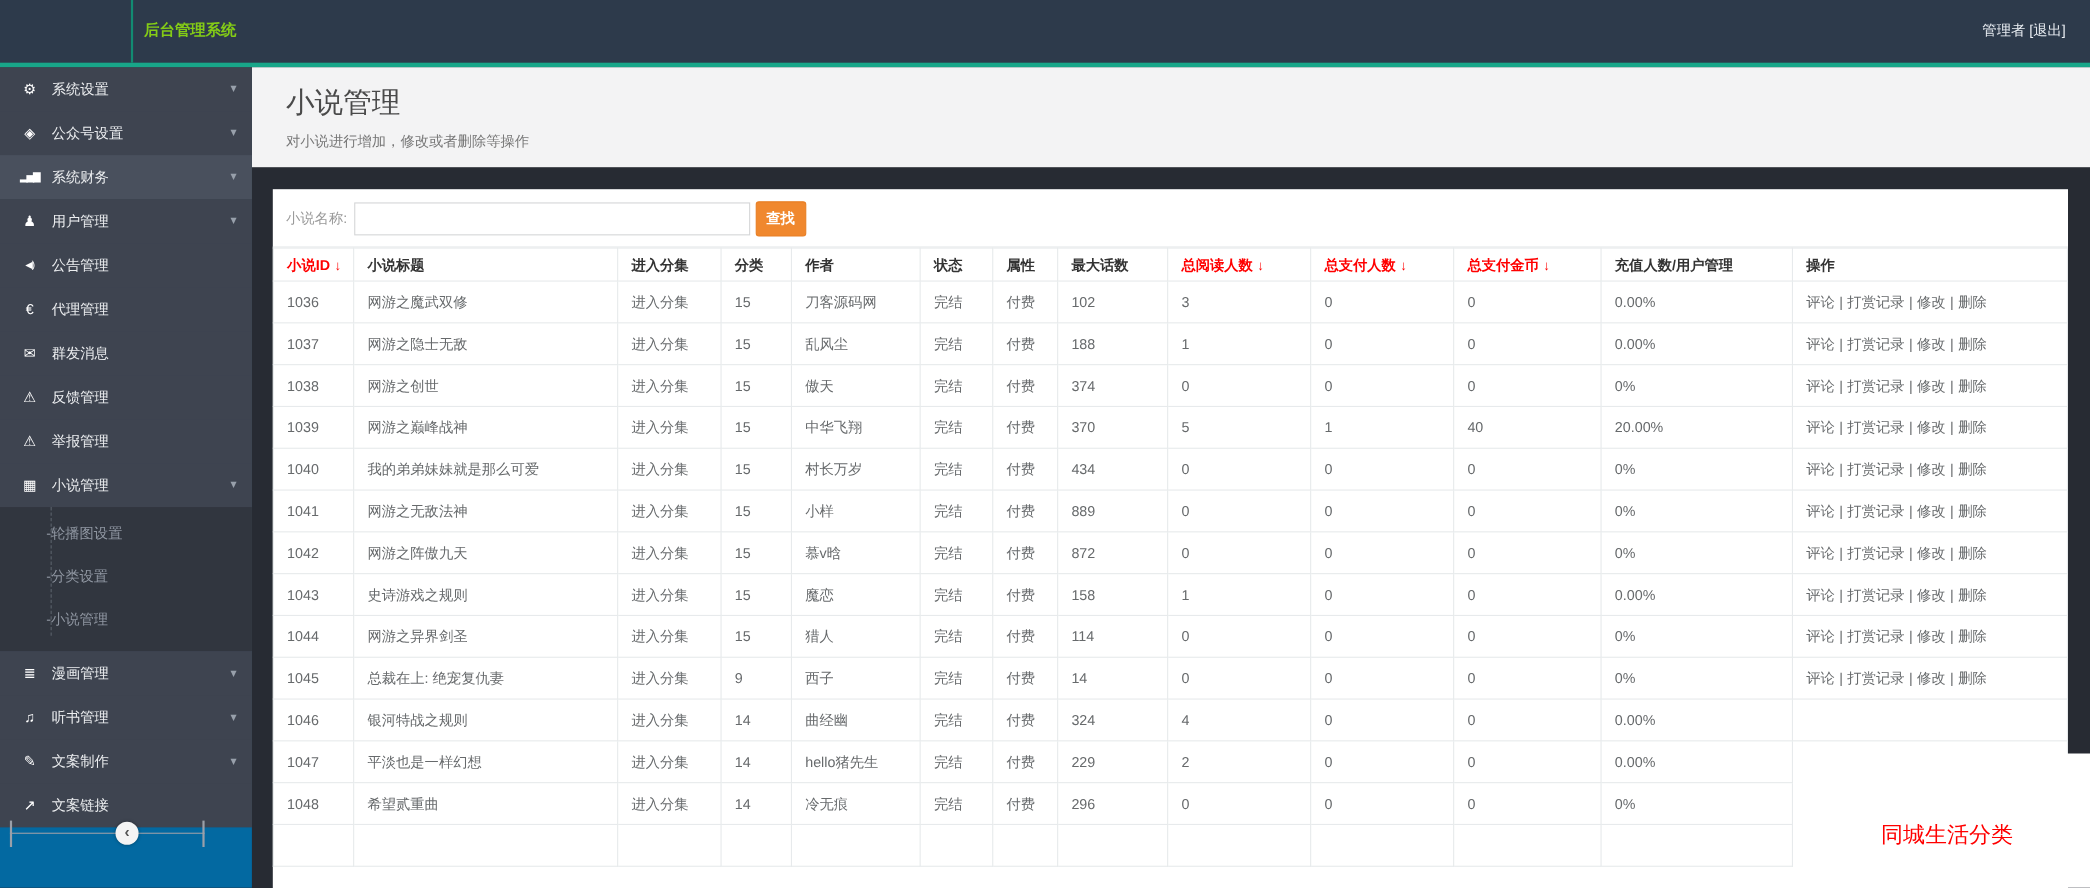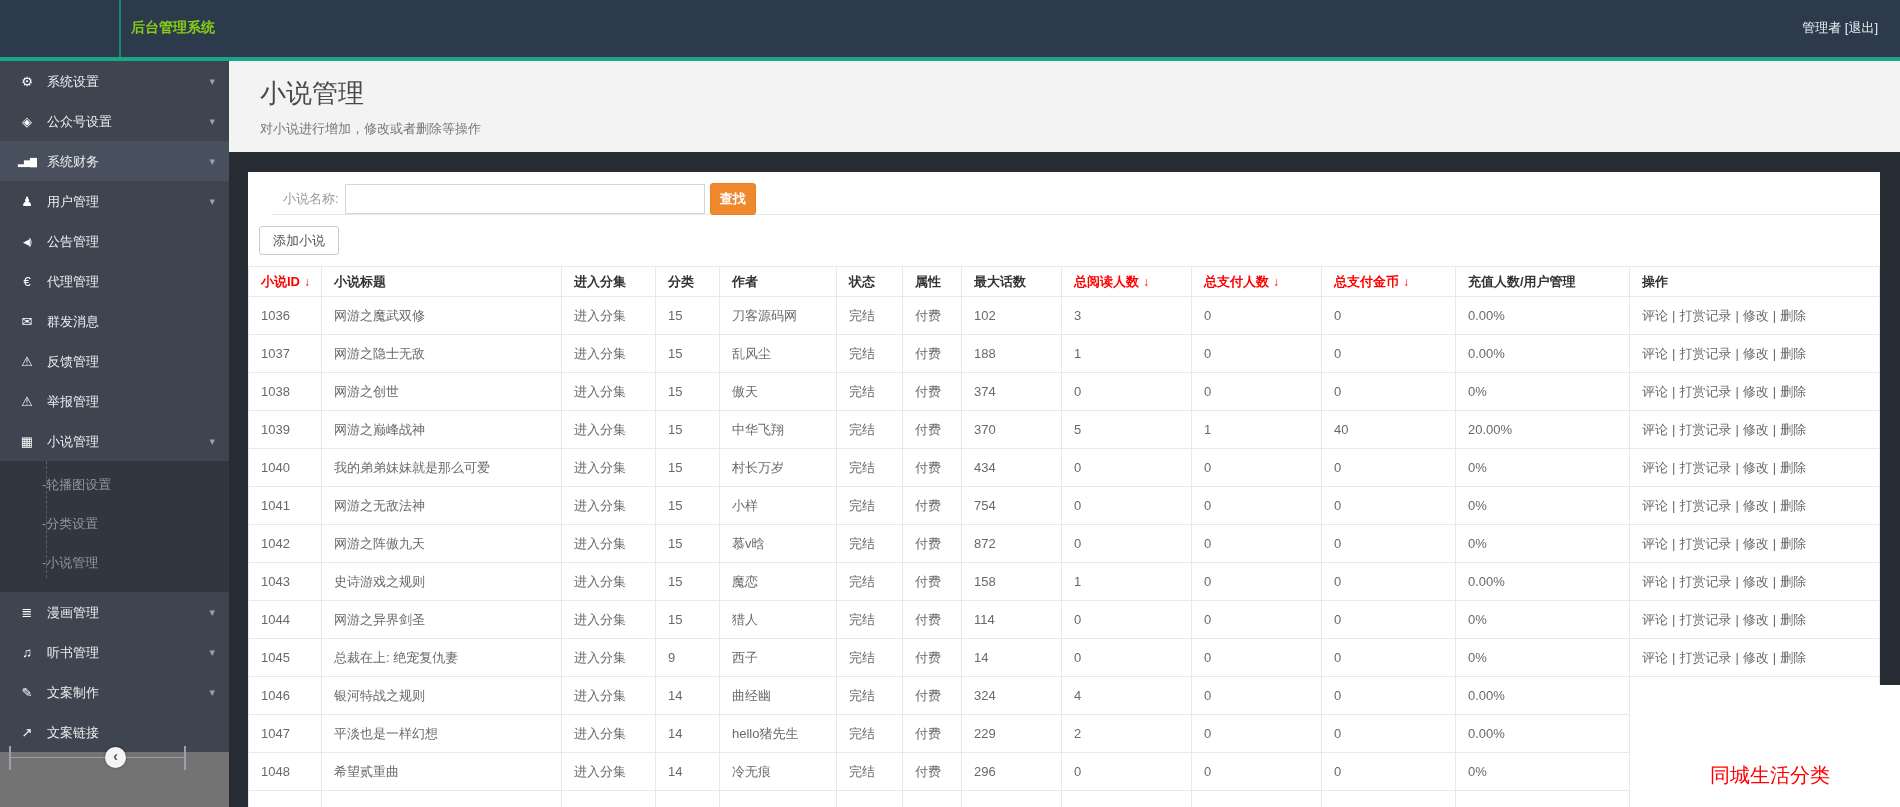"⚙ 系统设置" .sidebar { background: #737373 -> #0369a1 }
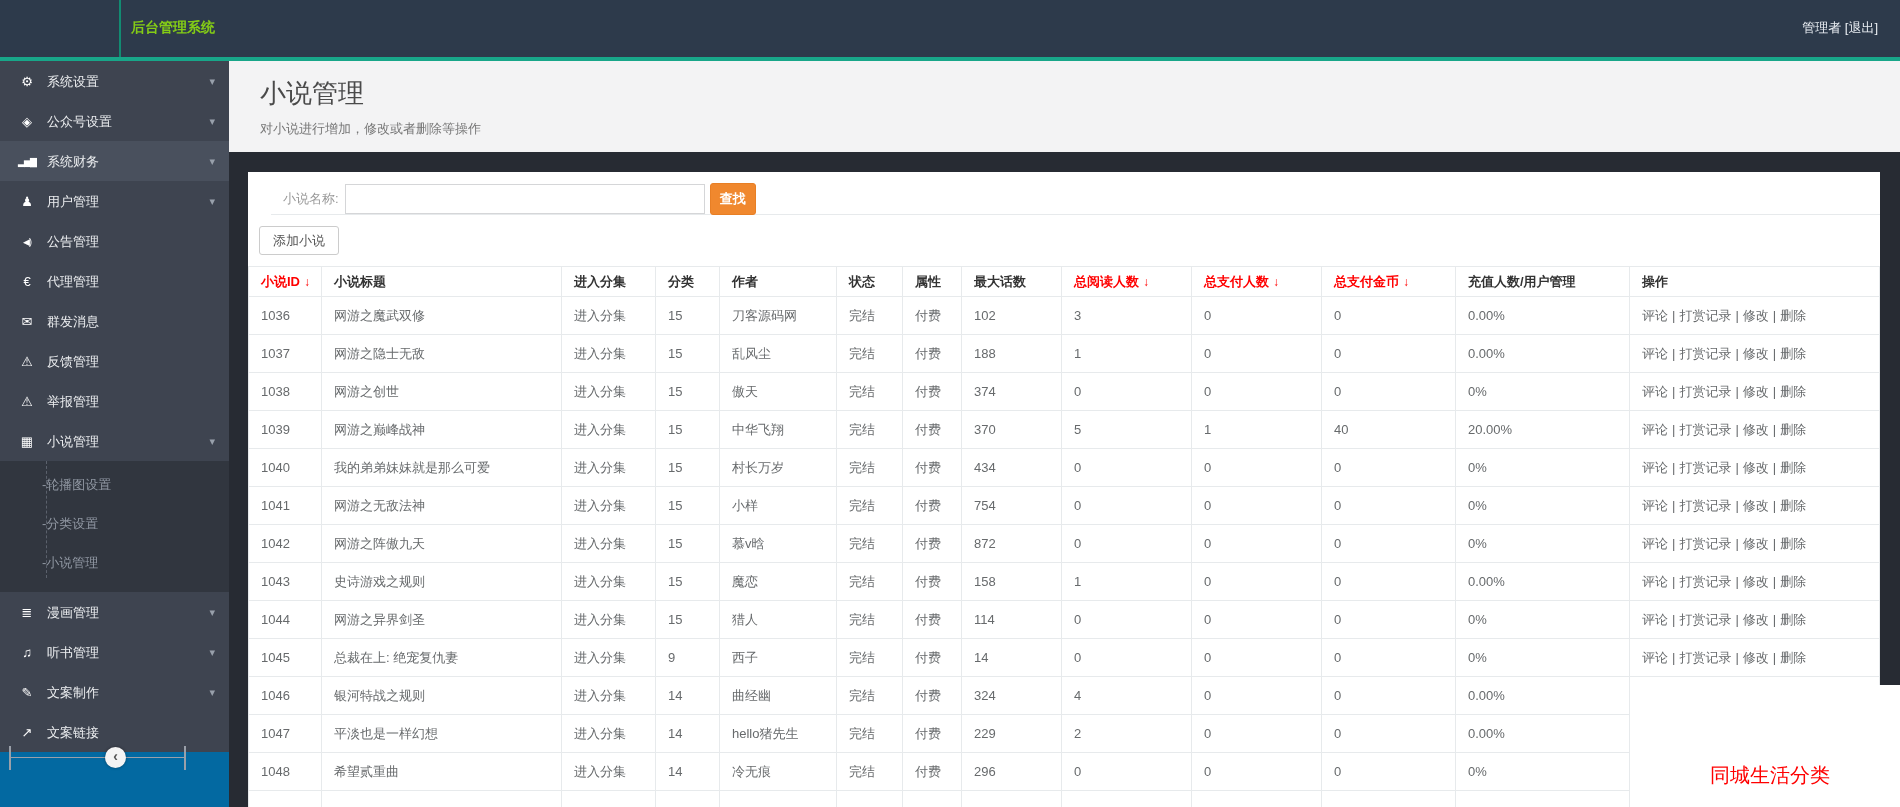"小说名称: 查找" .search-row { height: 43px -> 53px; margin-left: 23px -> none }
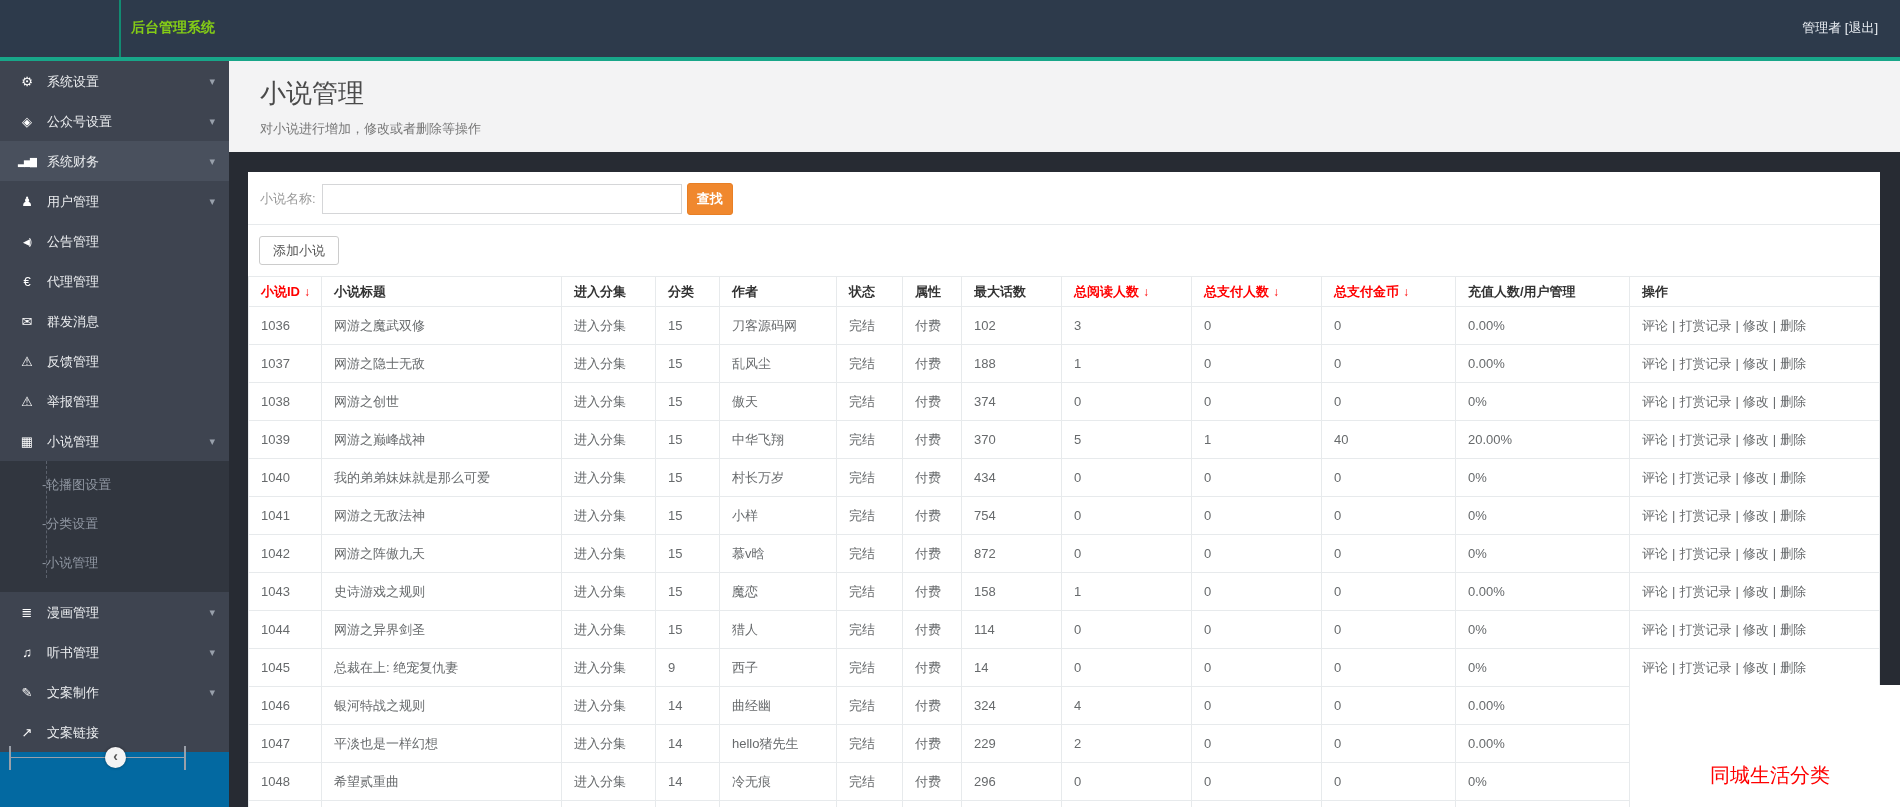"添加小说" div.toolbar-row { html: <div> <button>添加小说</button> </div> -> none }
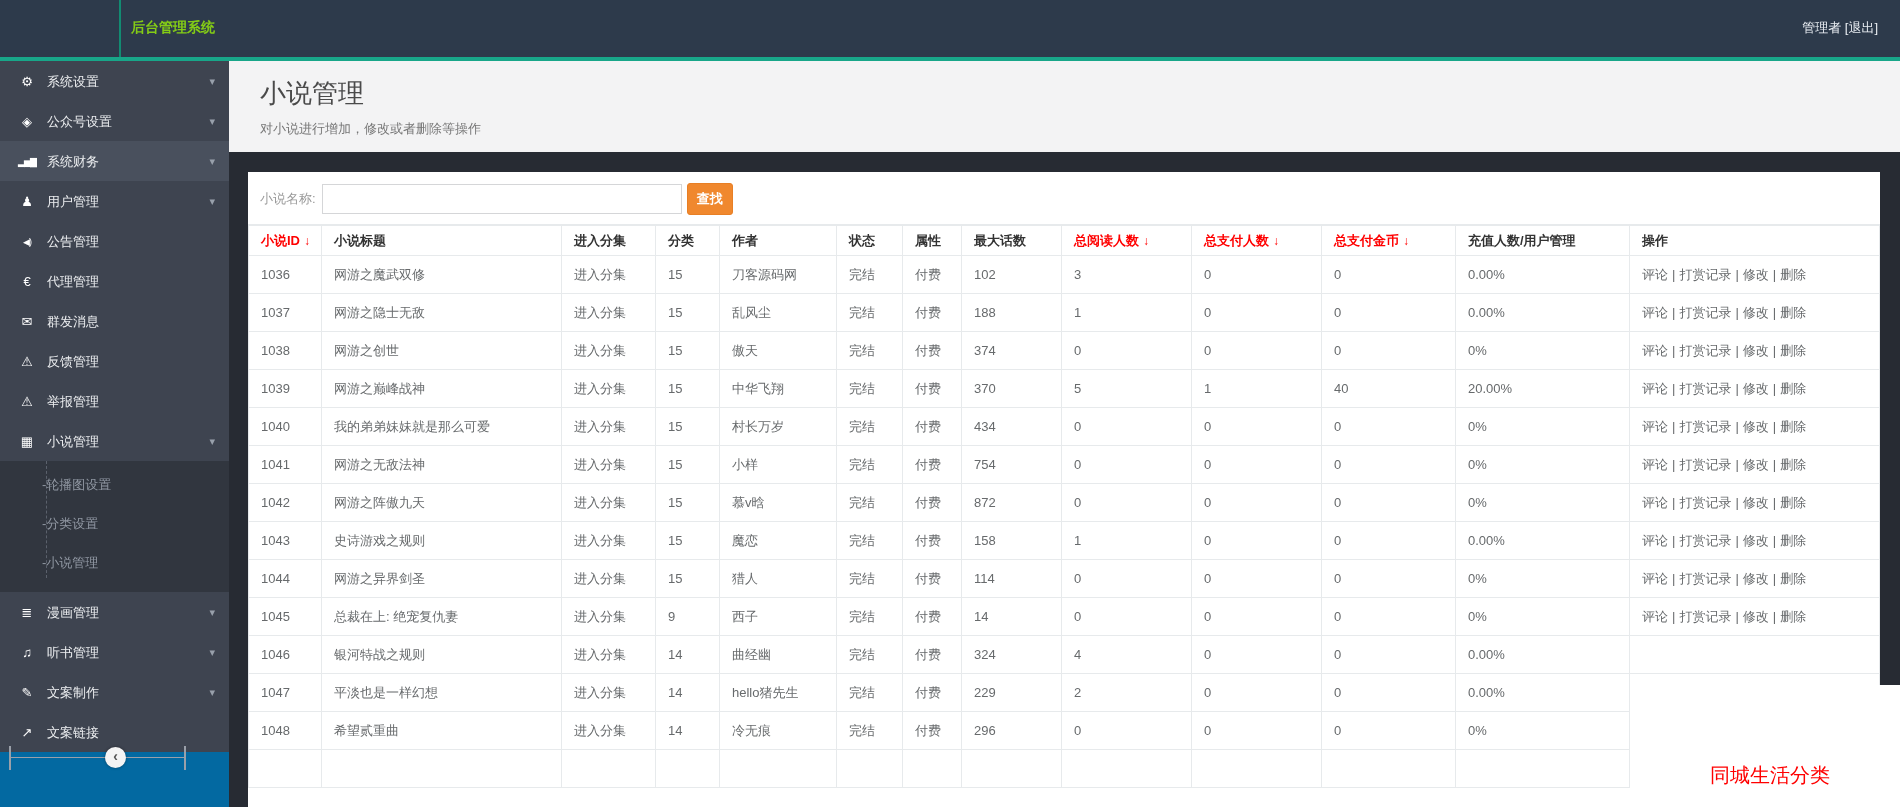"754" span { text: 754 -> 889 }
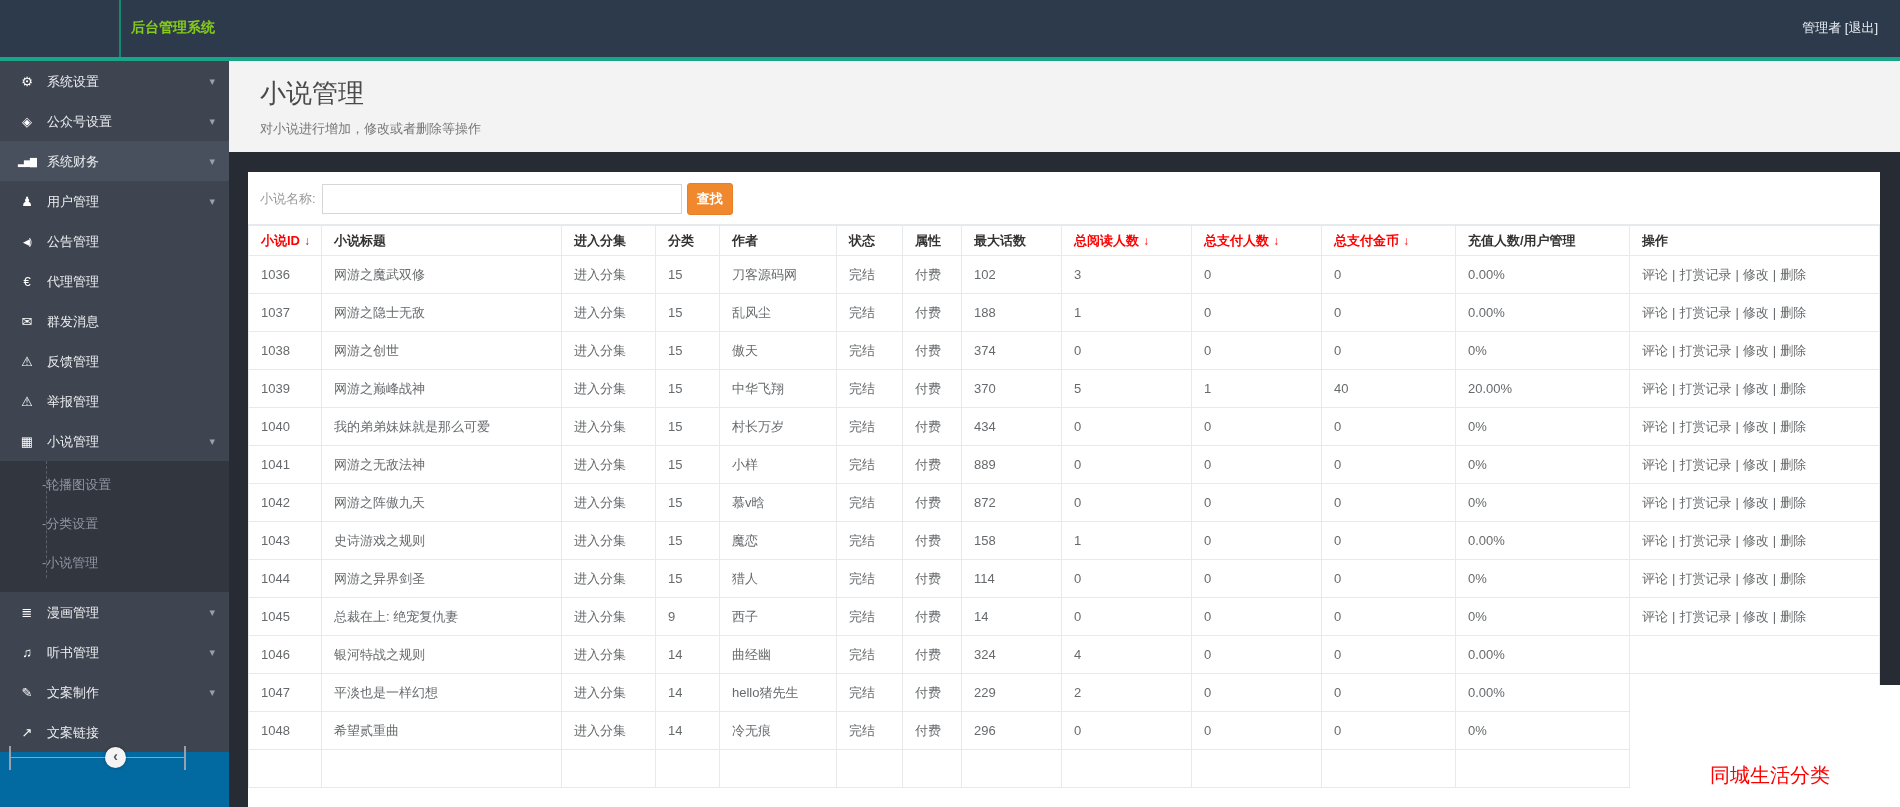"同城生活分类" .ad-overlay .ad-text { margin-top: 17px -> none }
